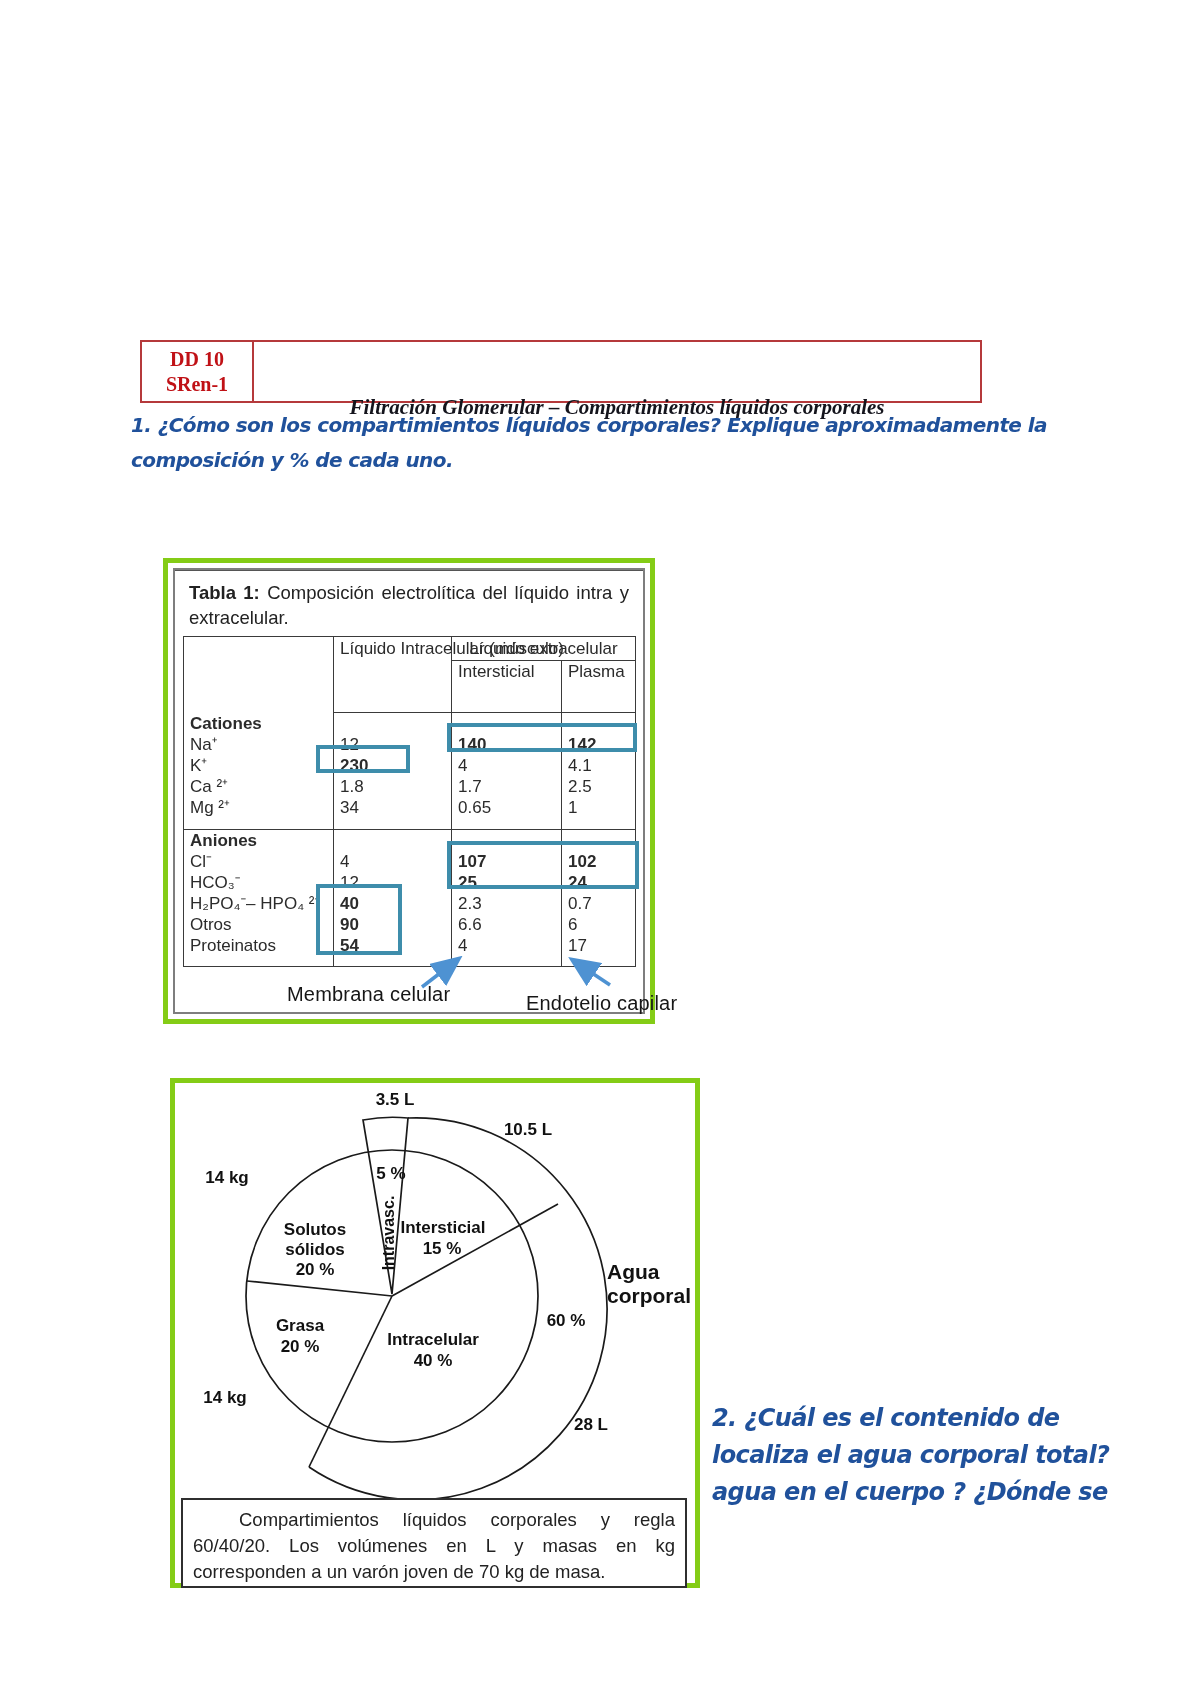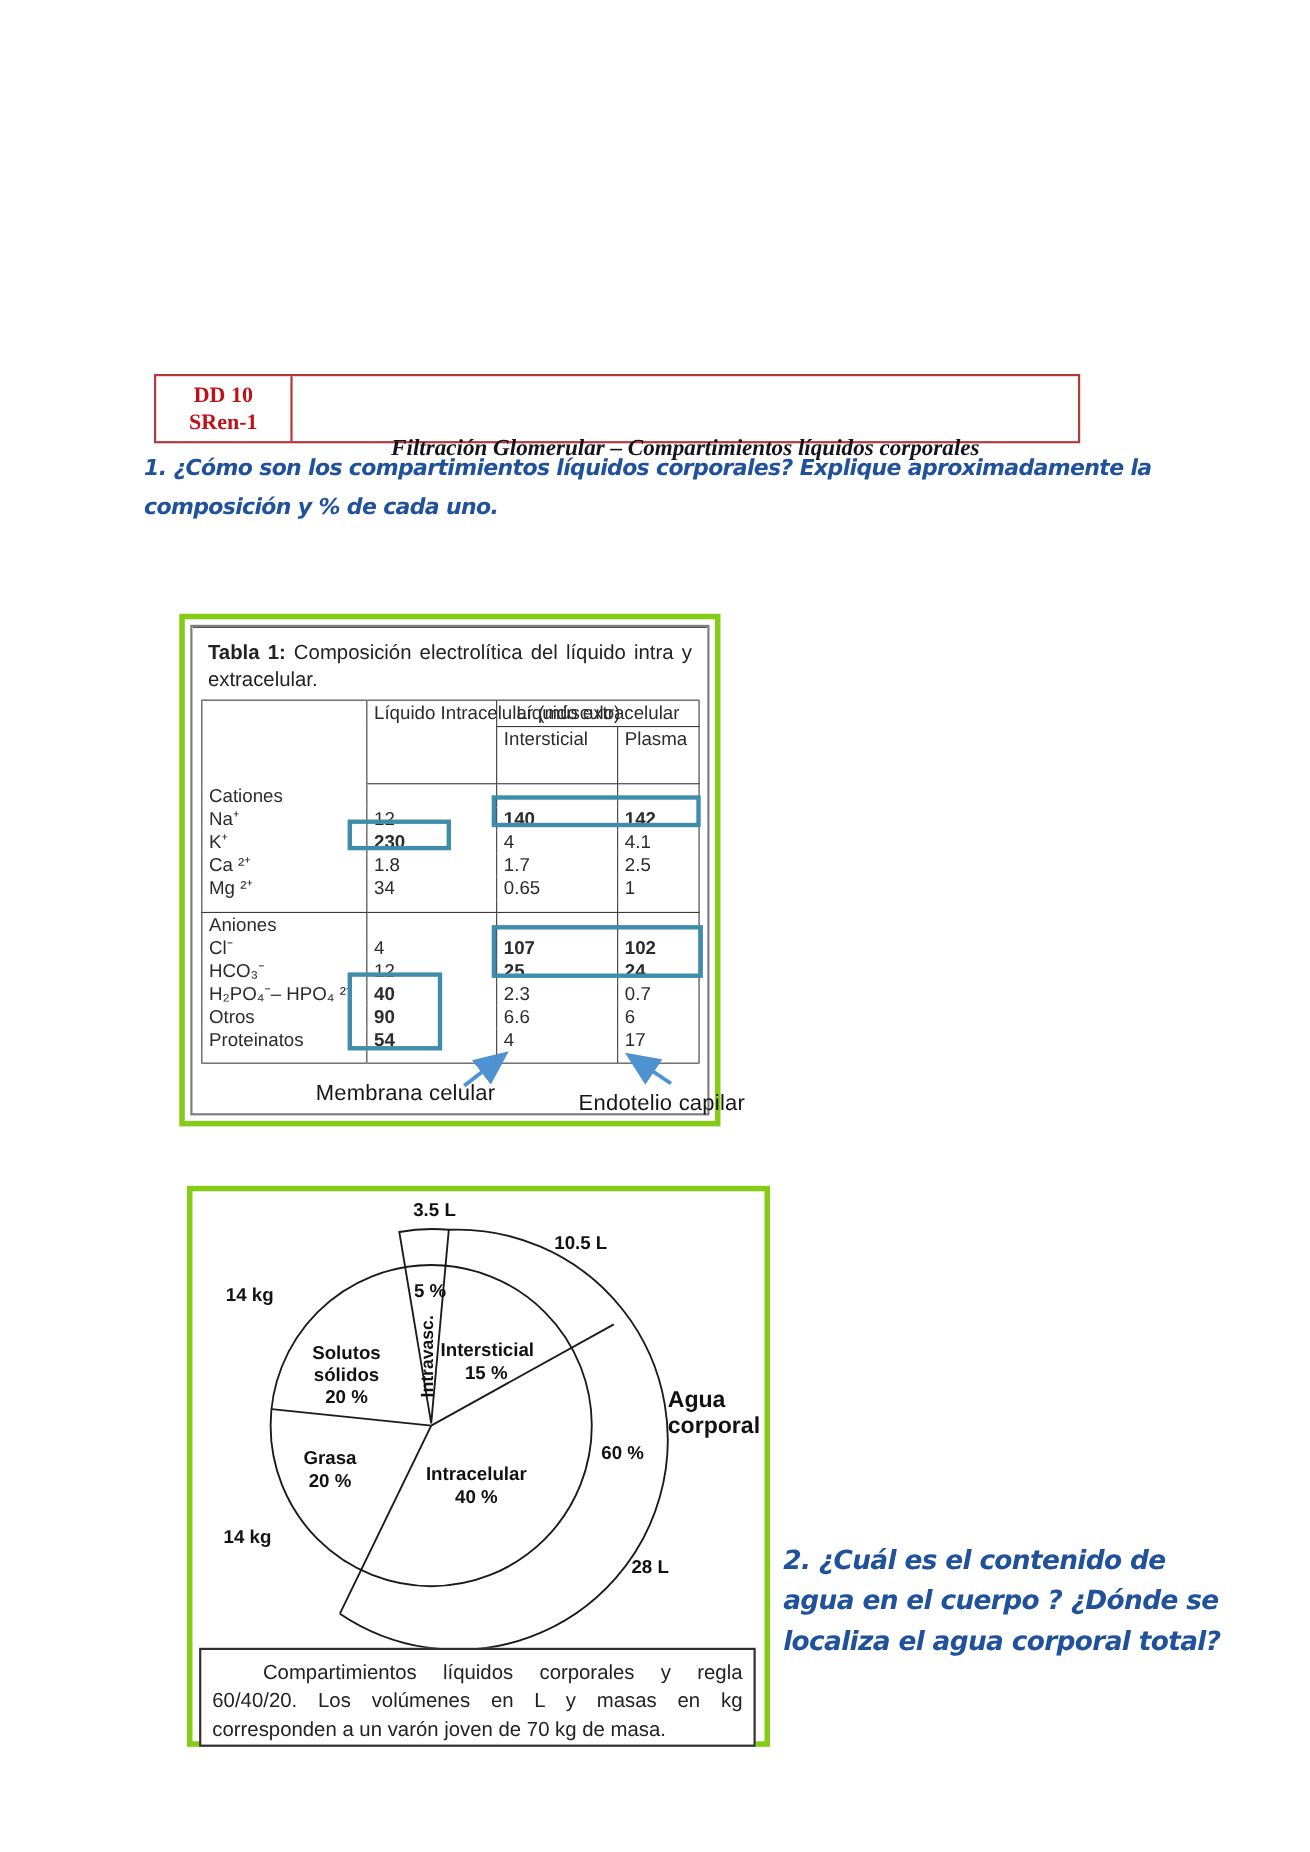"DD 10" .hdr-left { width: 124px -> 112px }
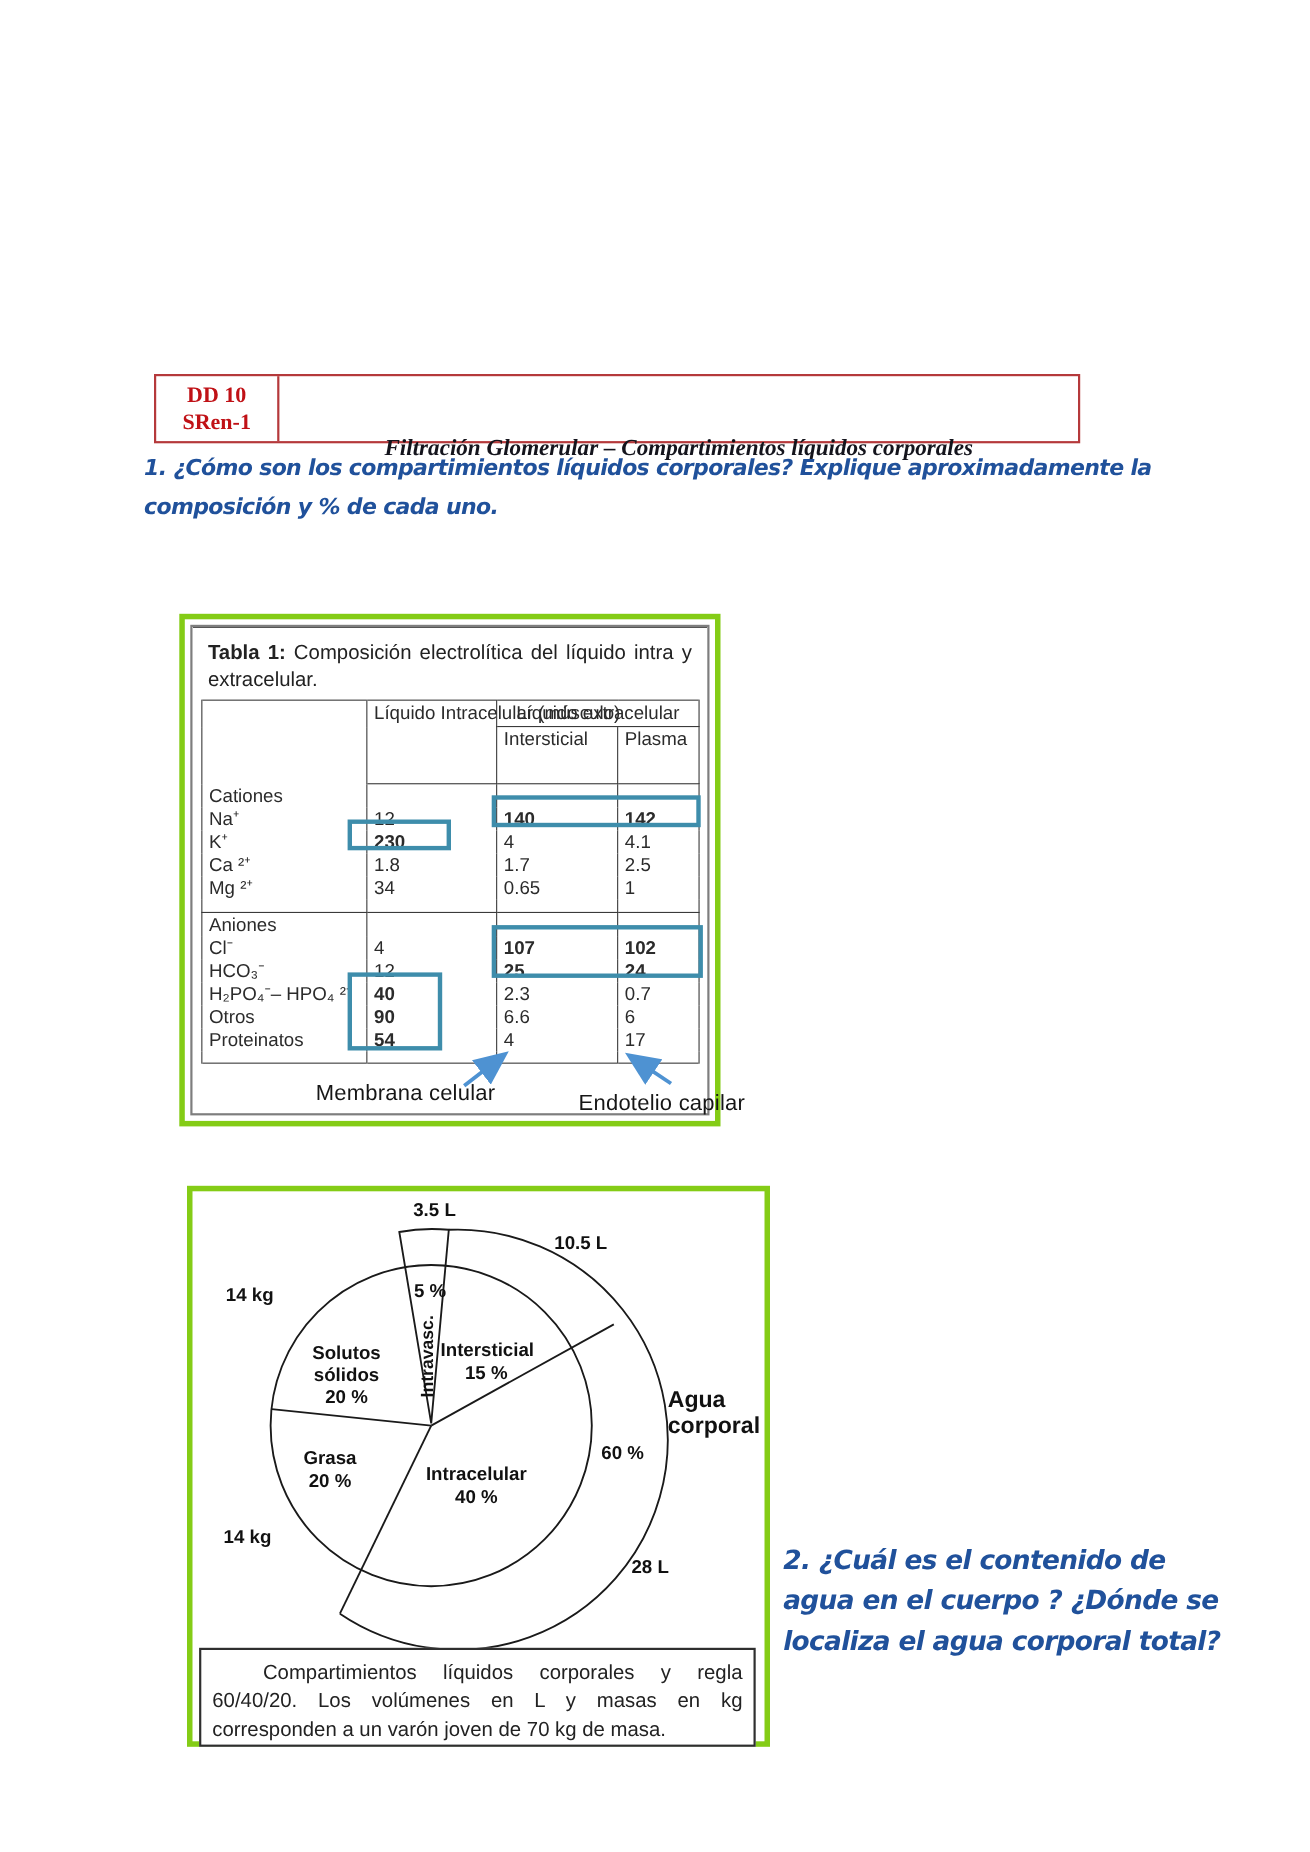"Cationes" tr.sect td:first-child { font-weight: normal -> bold }
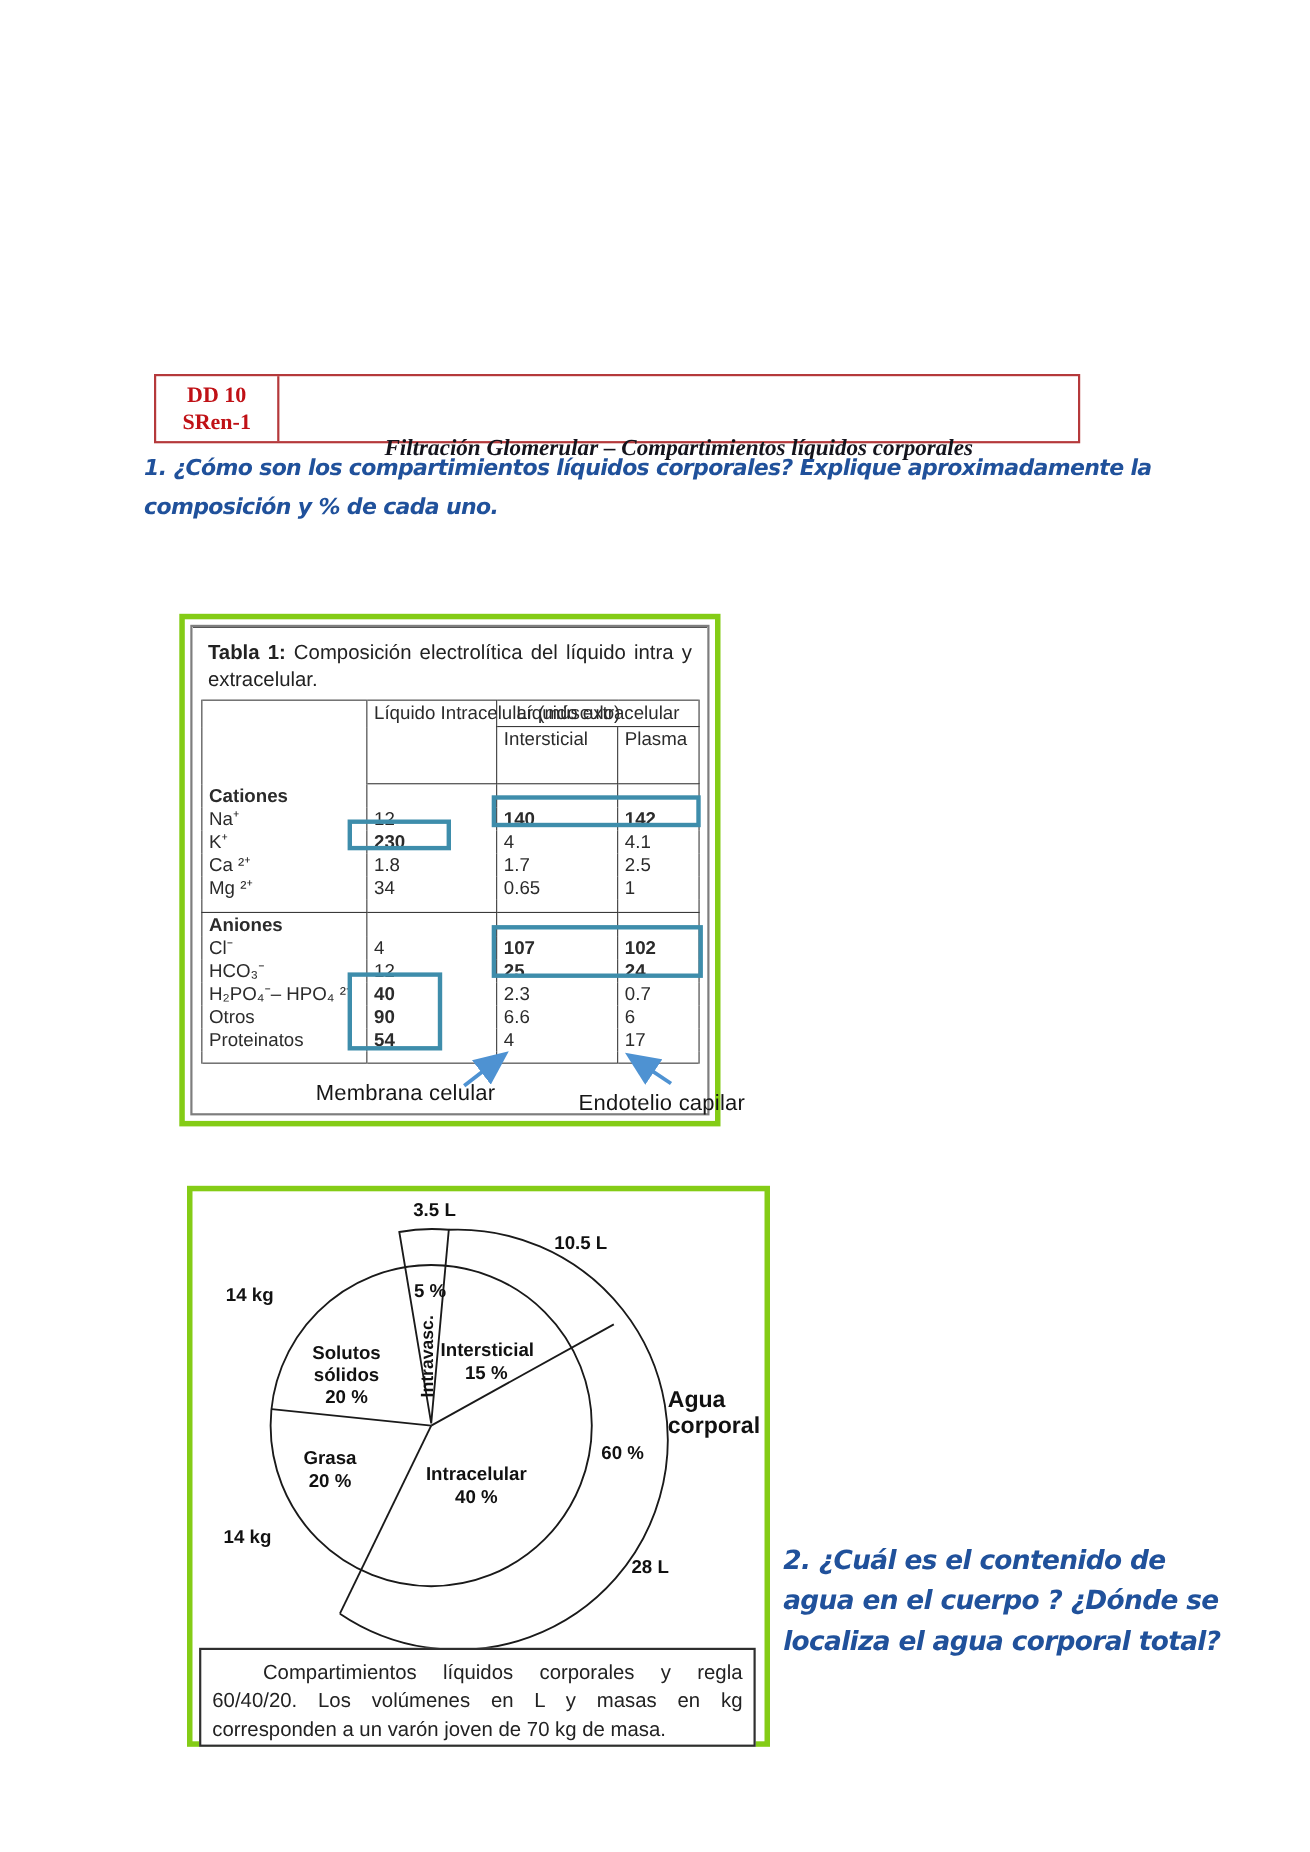"agua en el cuerpo ?" div { order: before "localiza el agua corporal total?" -> after "localiza el agua corporal total?" }
